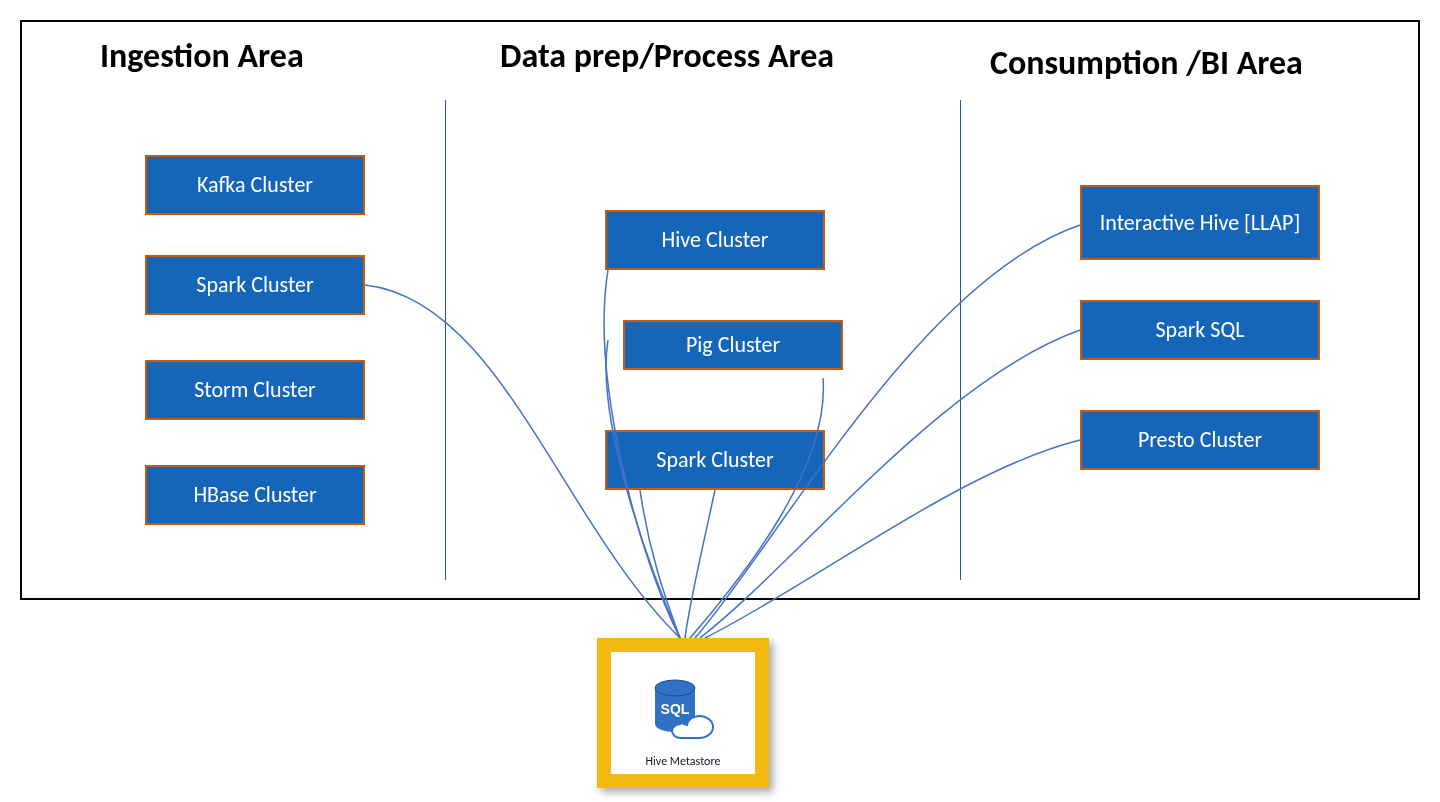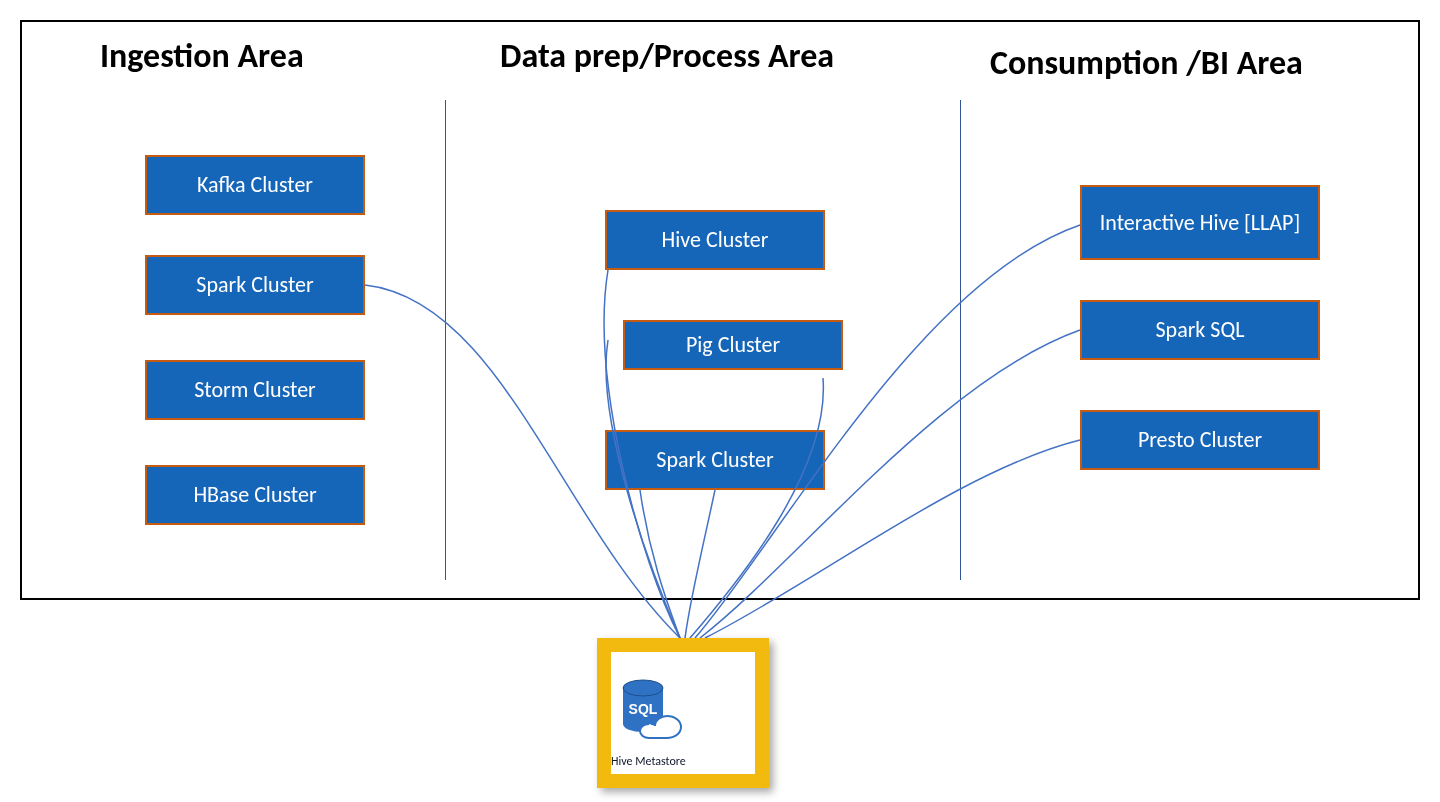"SQL" .metastore { align-items: none -> center }
